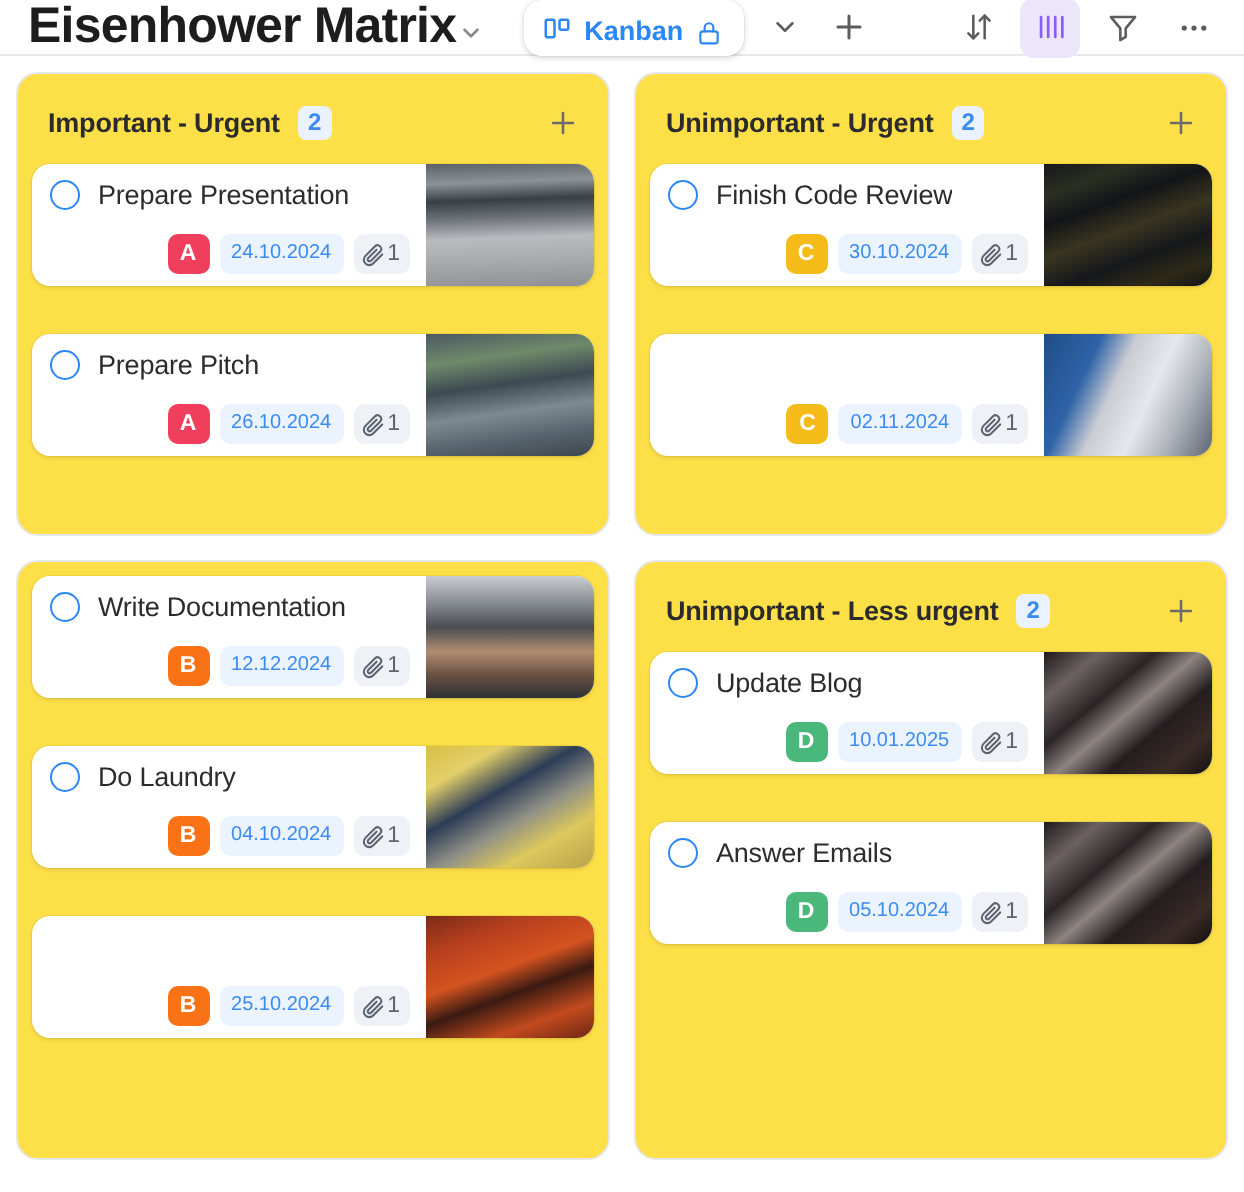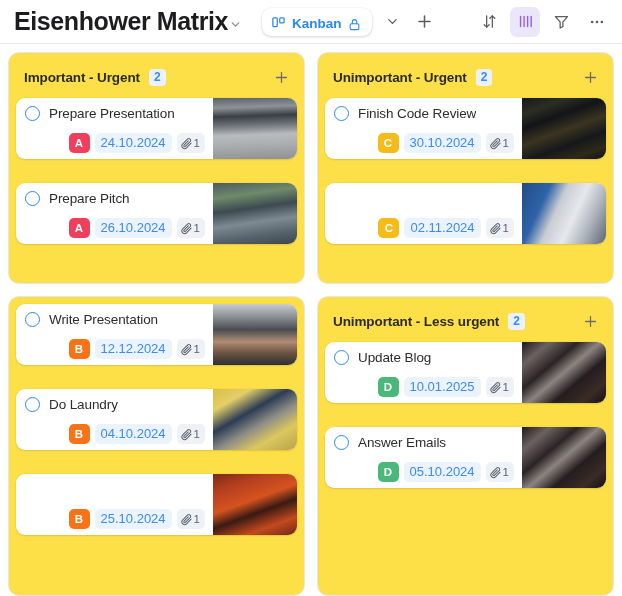"Eisenhower Matrix" .topbar { height: 44px -> 28px }
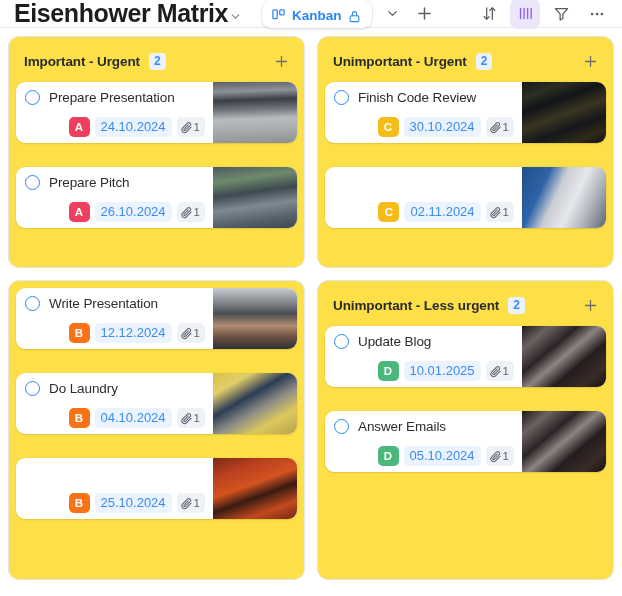"24.10.2024" .date-chip { font-size: 13px -> 10px }
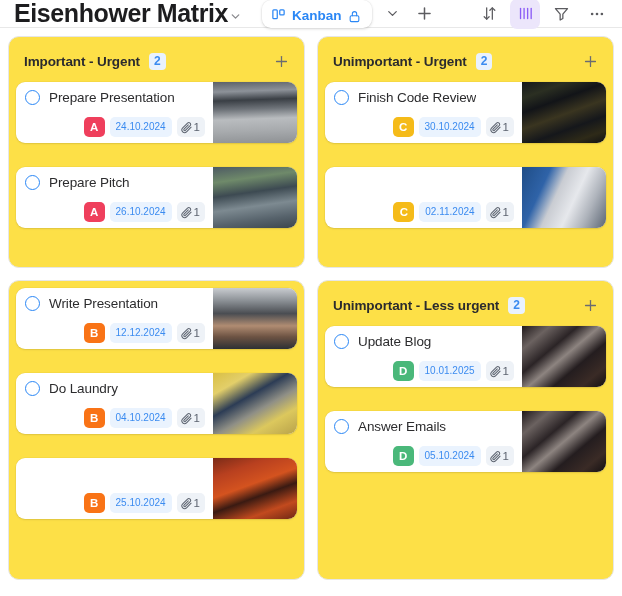"Write Presentation" span.card-title { text: Presentation -> Documentation }
